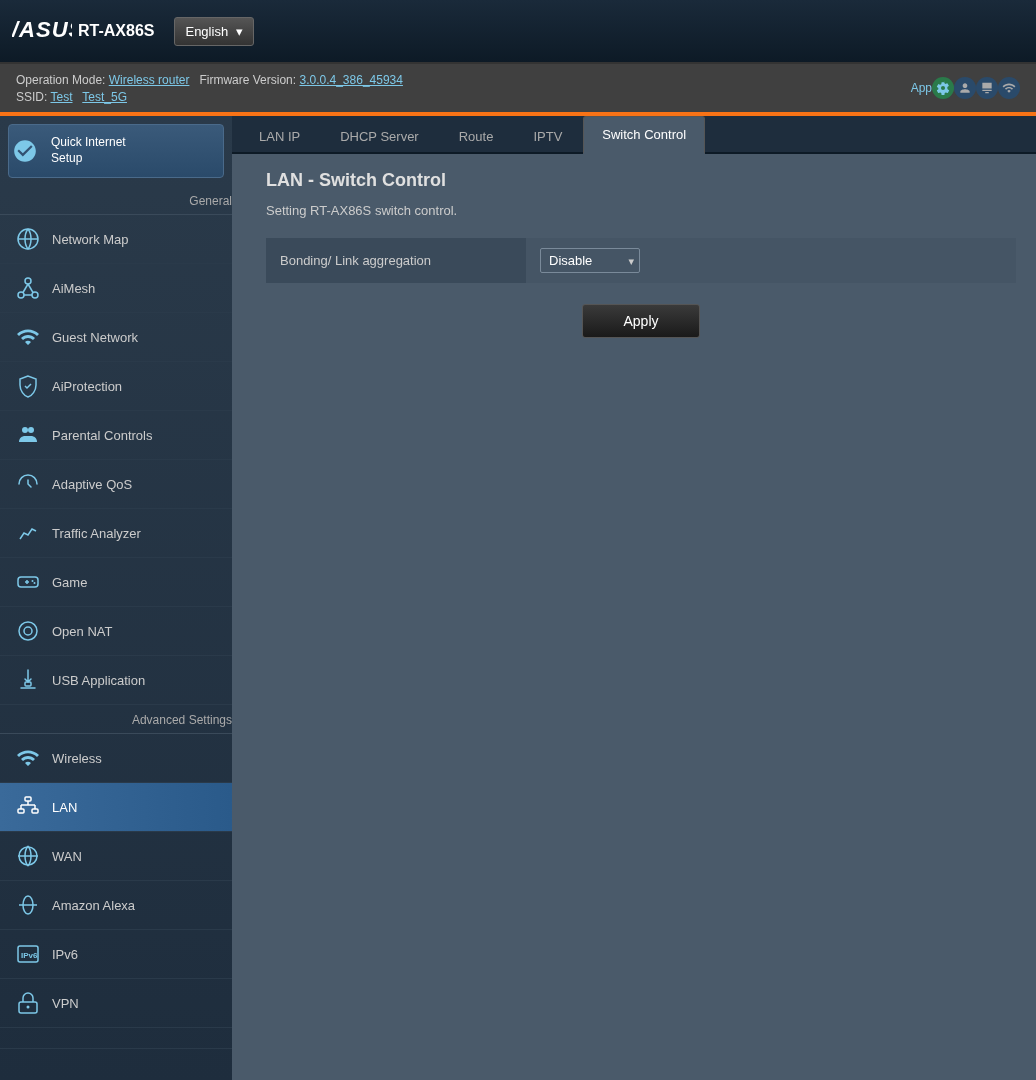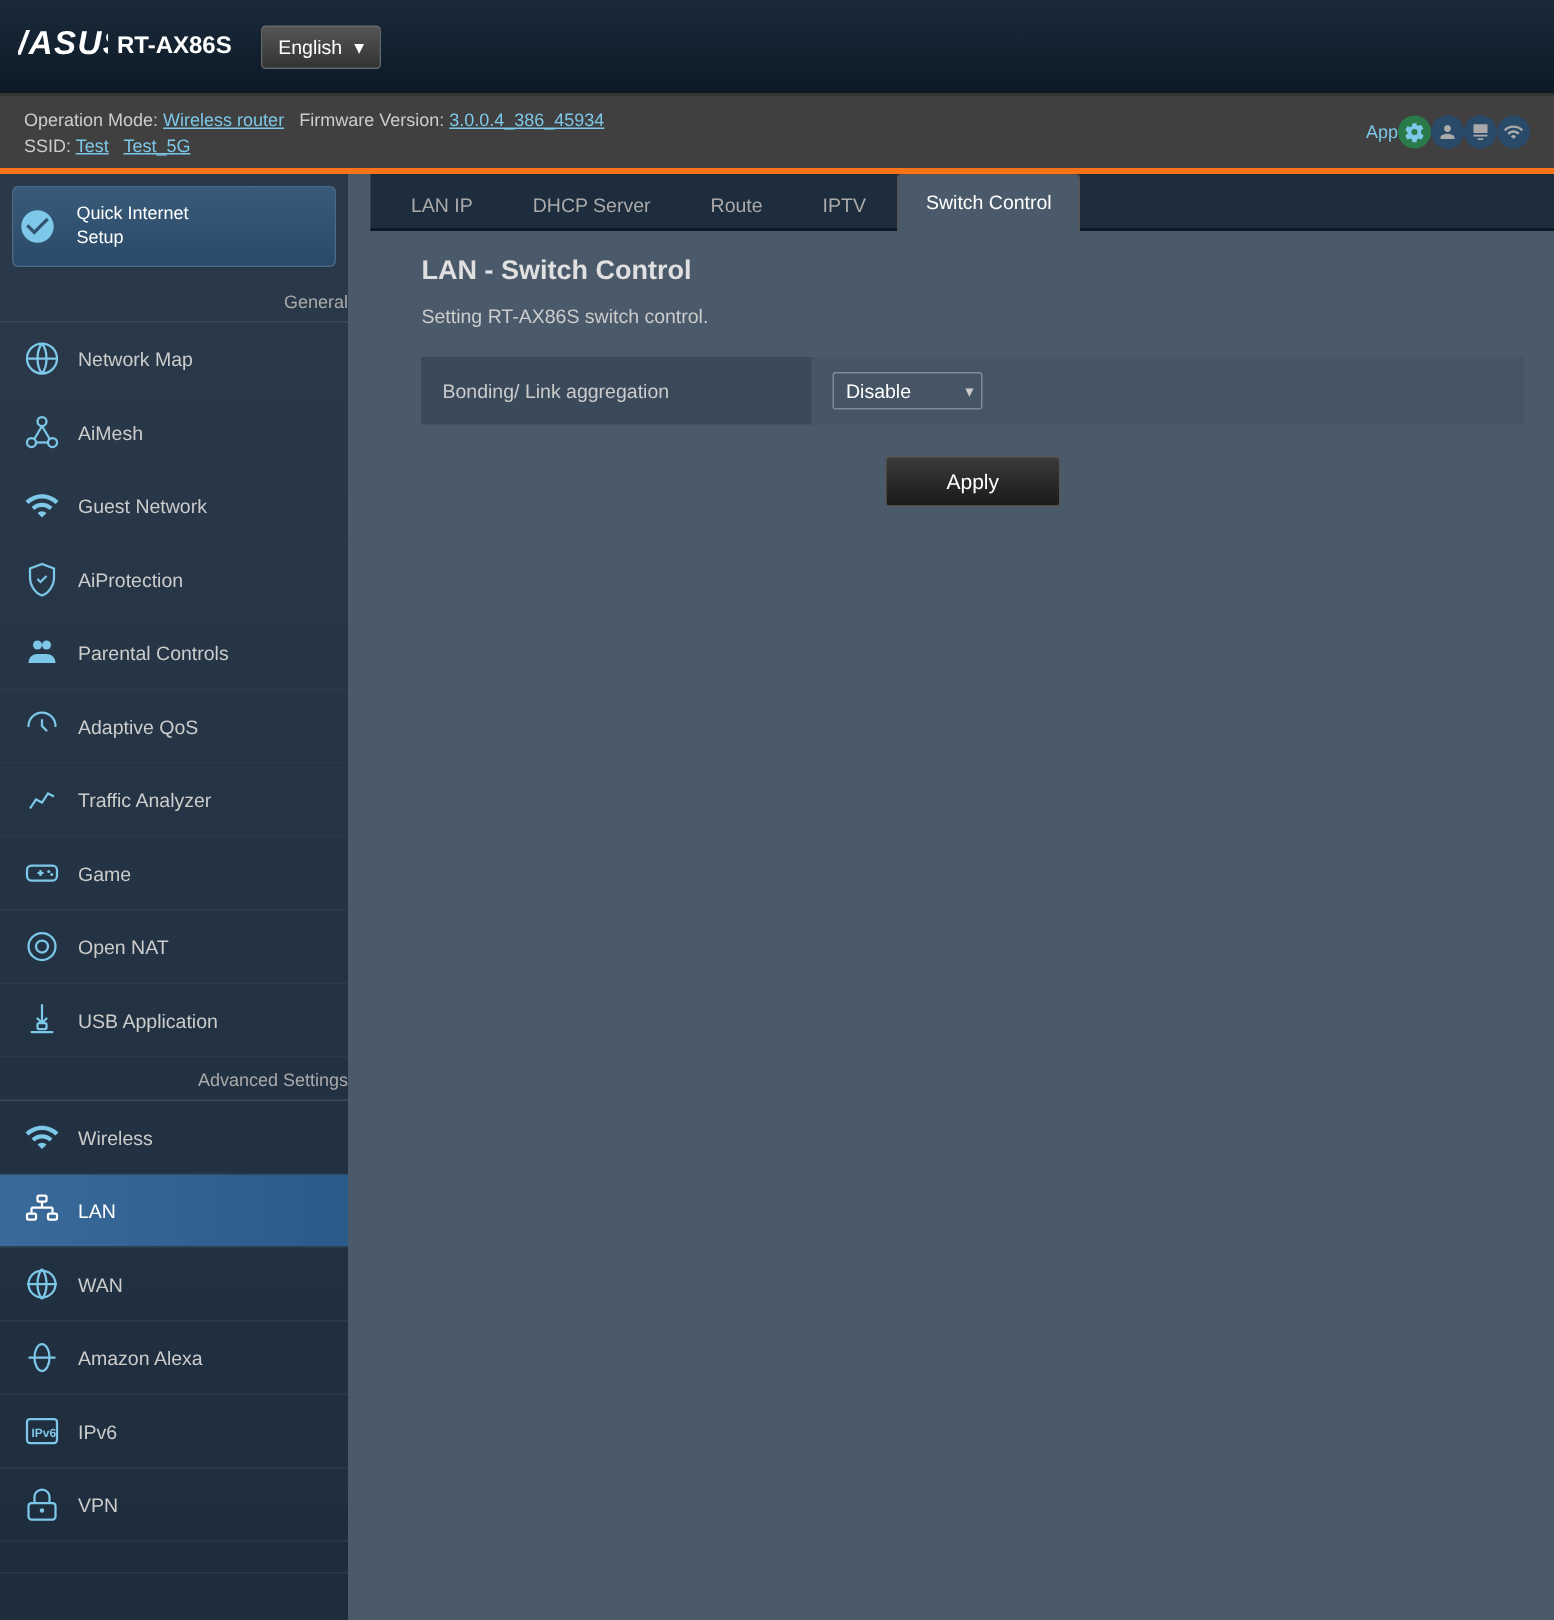"LAN IP" .content-area { padding-left: 15px -> none }
